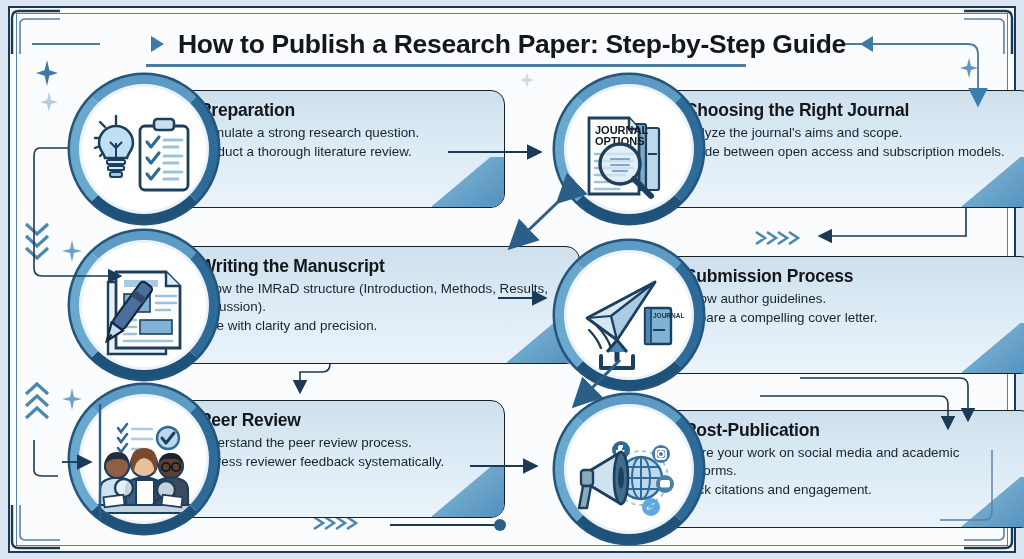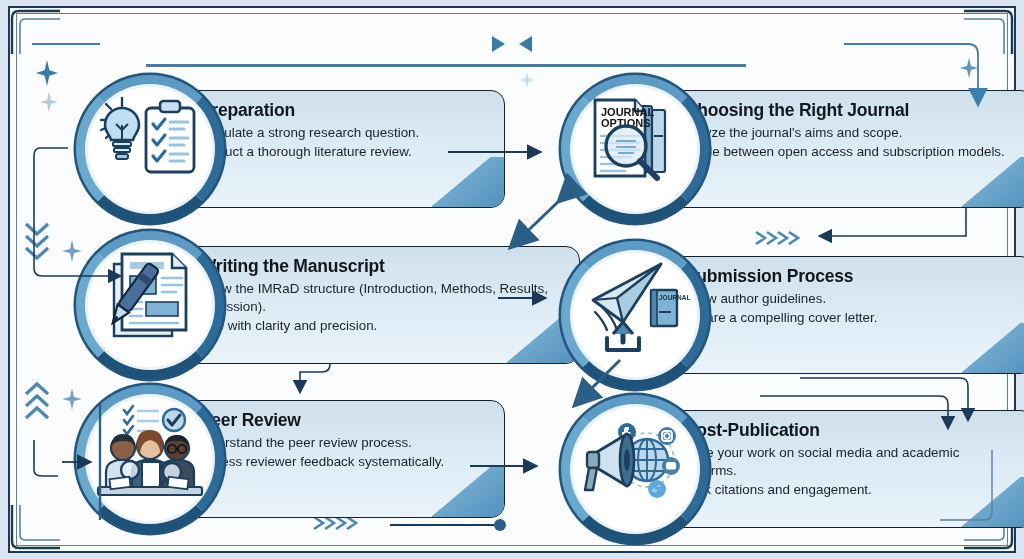"How to Publish a Research" div.title-text { html: none -> <div>How to Publish a Research Paper: Step-by-Step Guide</div> }
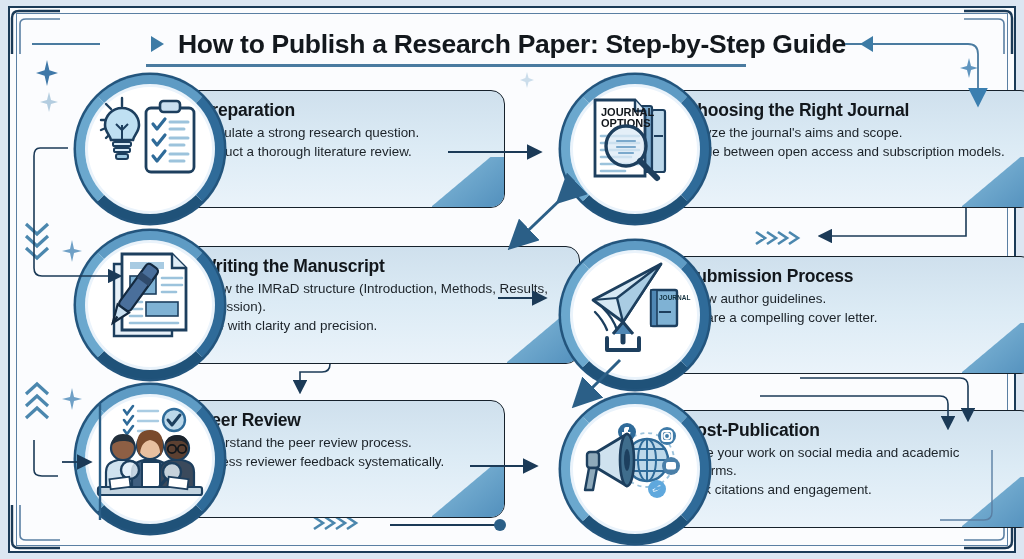"JOURNAL" .step-icon { align-items: flex-start -> flex-end; left: 16px -> 10px }
